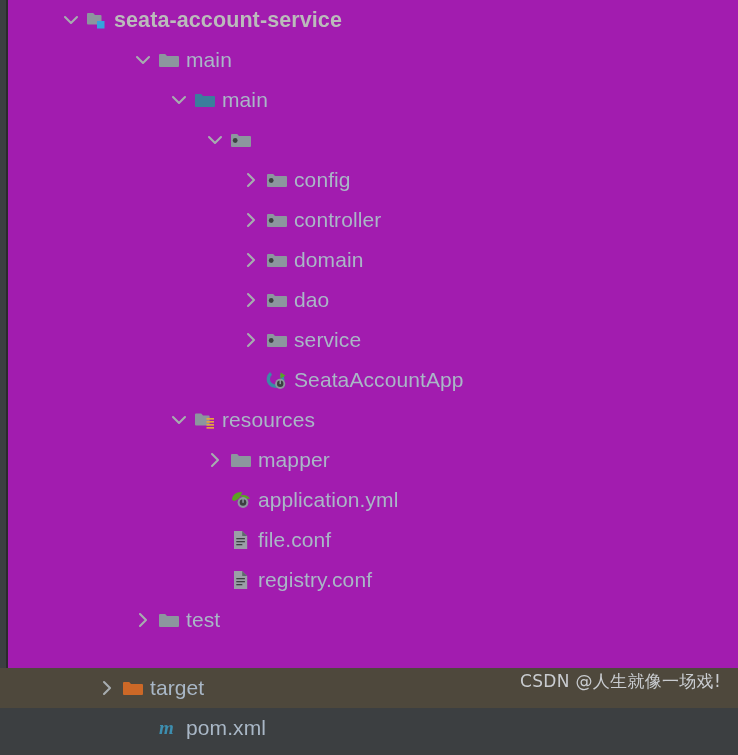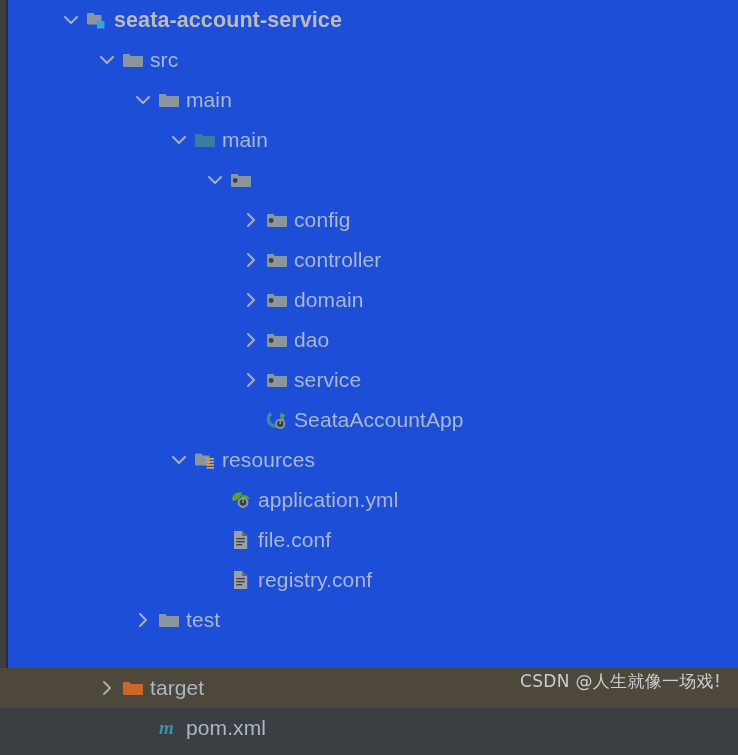"seata-account-service" #project-tree { background: #1d4ed8 -> #a21caf }
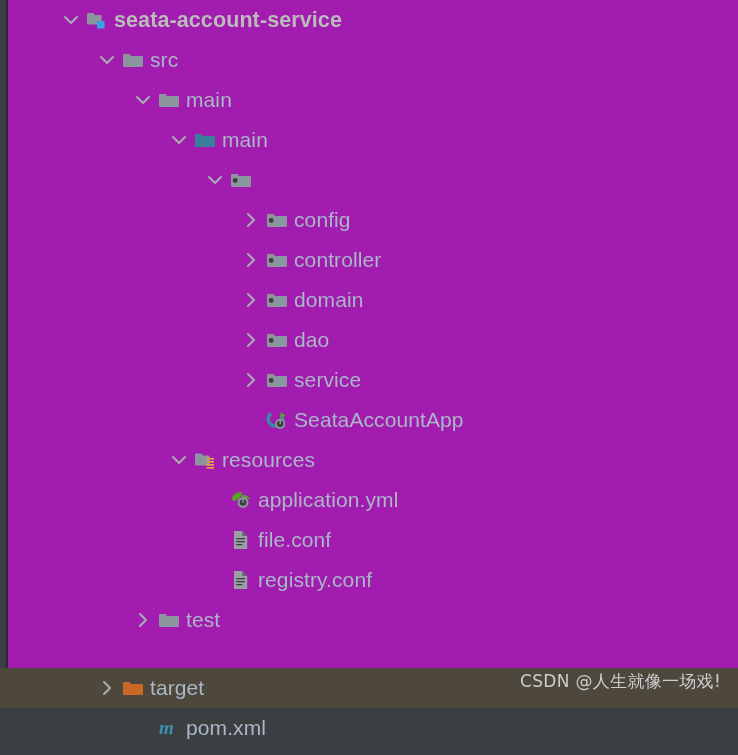"src" div.tree-row { html: <div> <div></div> <span> <svg> <path></path> </svg> </span> <span> <svg> <path></path> </svg> </span> <span>src</span> </div> -> none }
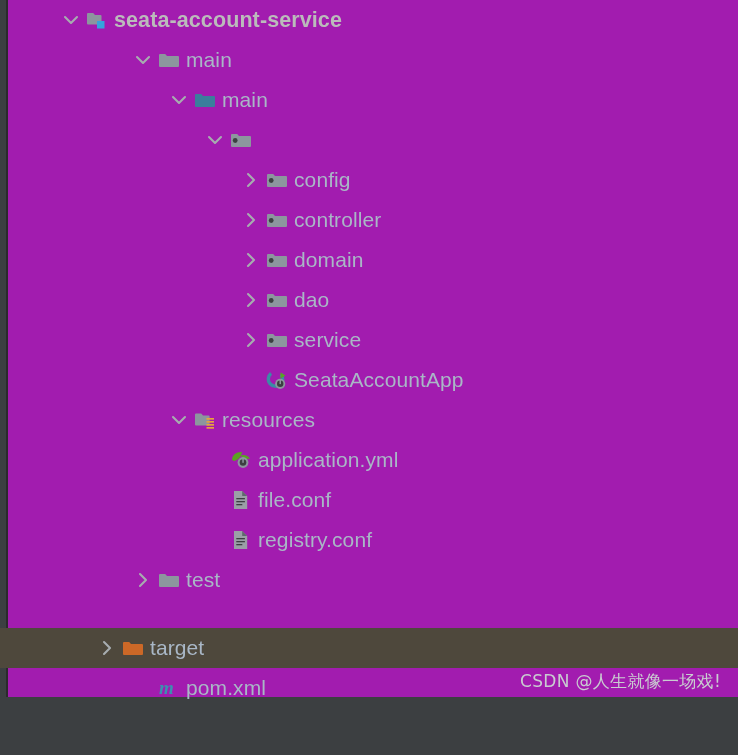"mapper" div.tree-row { html: none -> <div> <div></div> <span> <svg> <path></path> </svg> </span> <span> <svg> <path></path> </svg> </span> <span>mapper</span> </div> }
